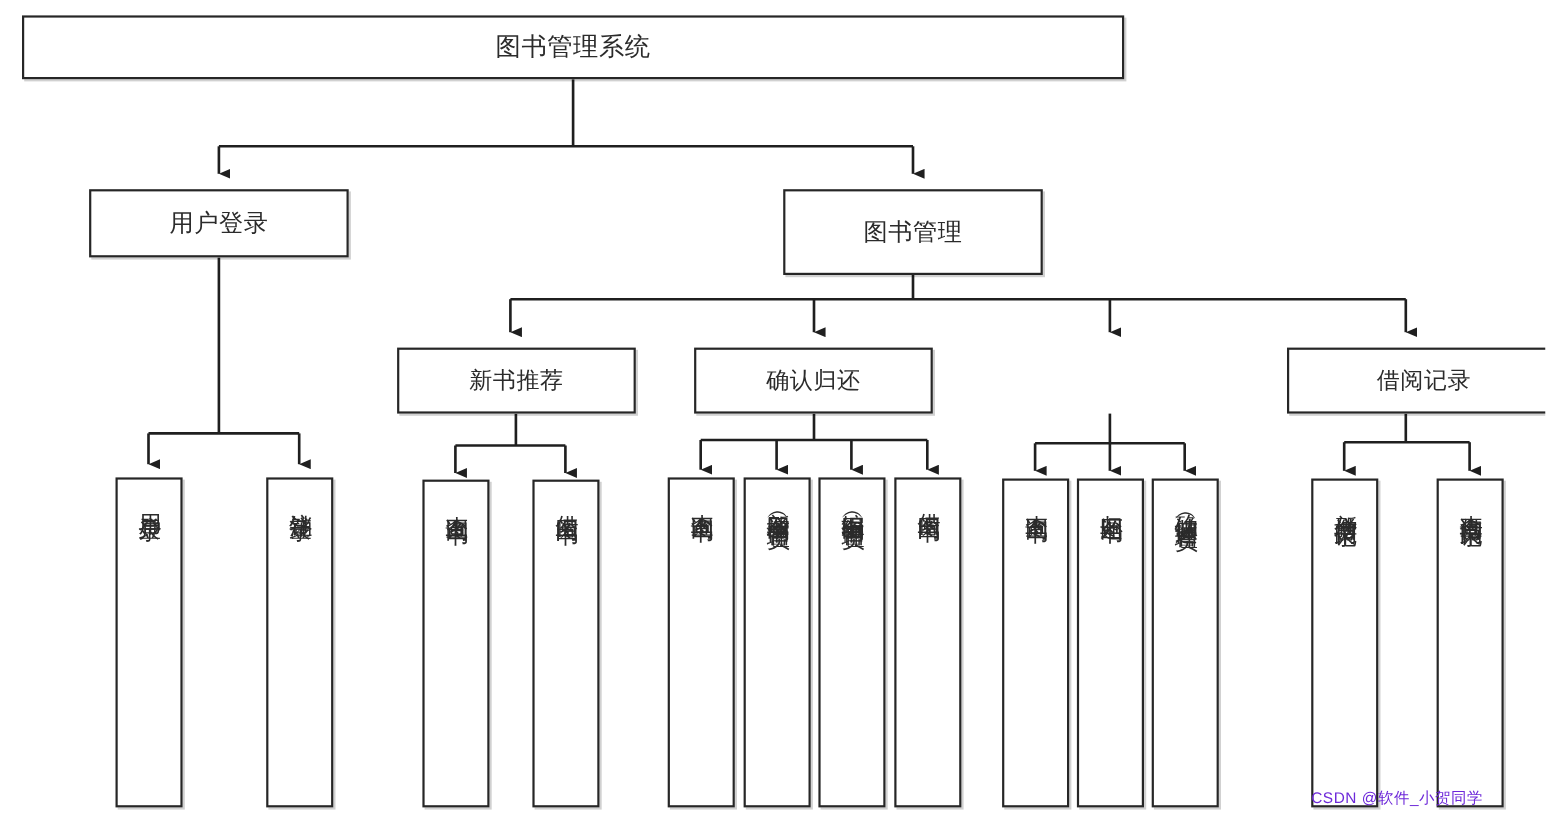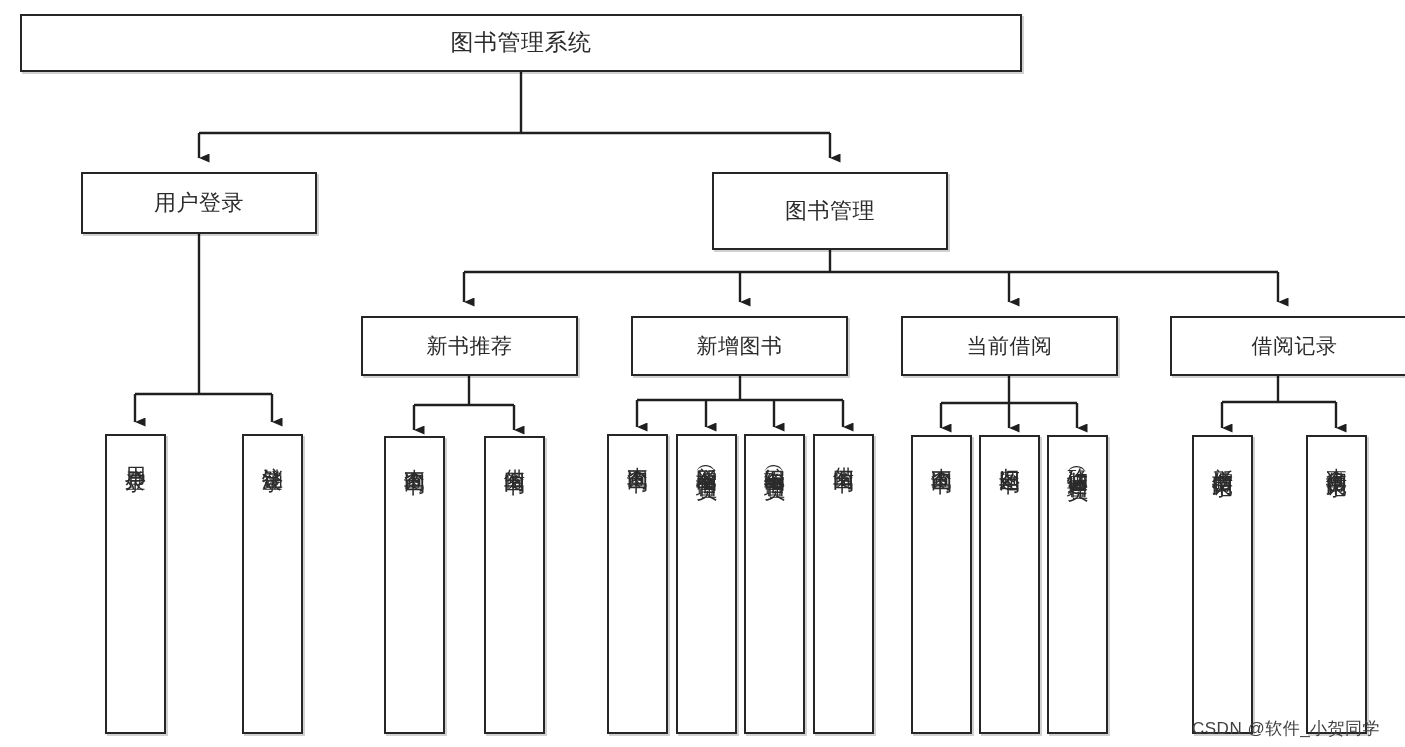"新增图书" span.label { text: 新增图书 -> 确认归还 }
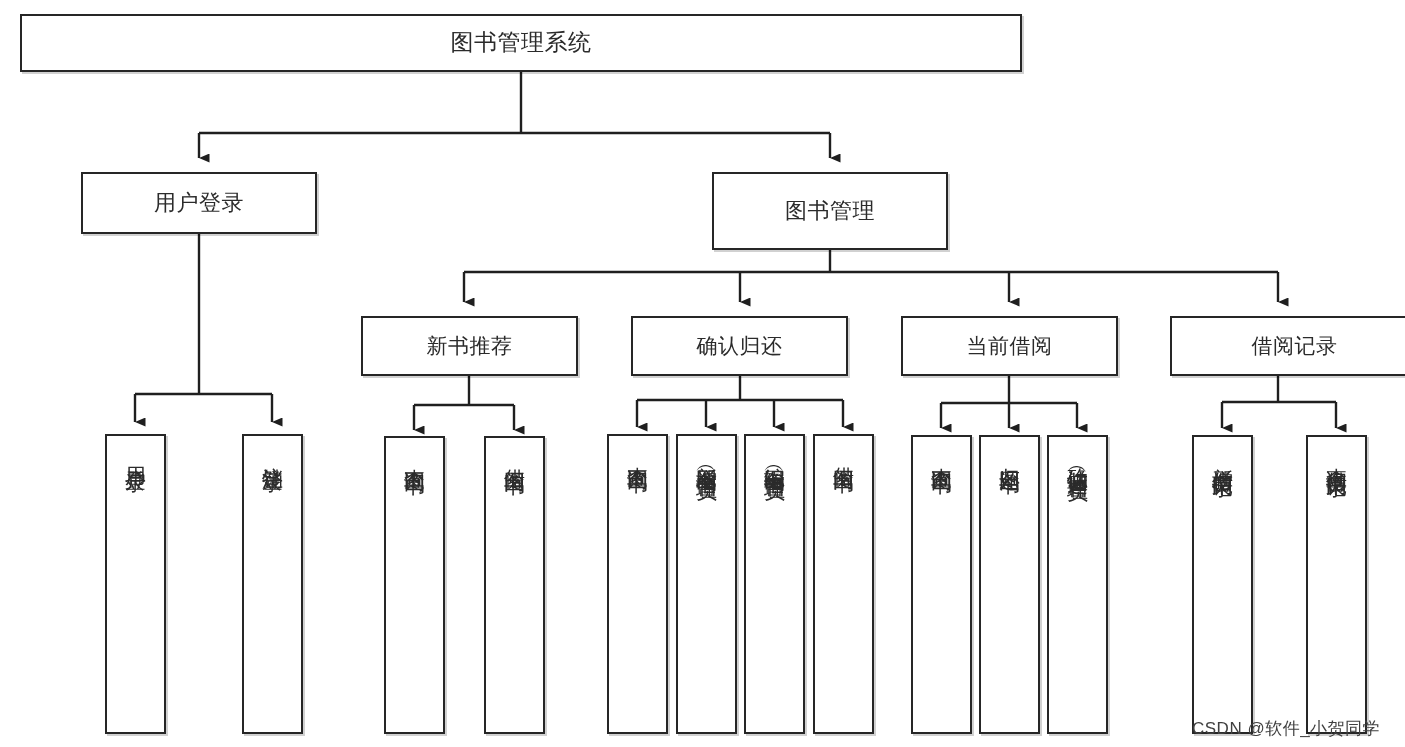"当前借阅" div.node { html: <div> <span>当前借阅</span> </div> -> none }
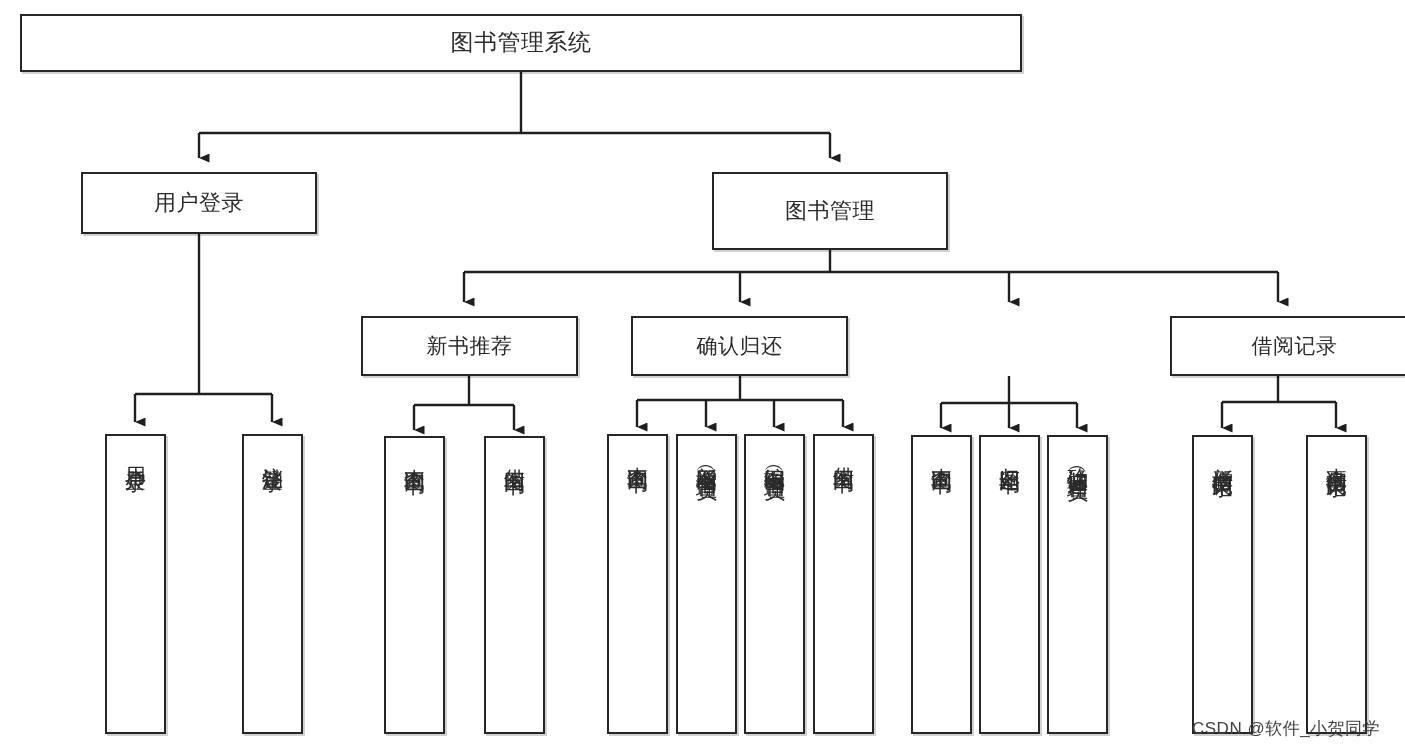"CSDN @软件_小贺同学" .watermark { color: #404040 -> #6d28d9; font-size: 17px -> 14px }
